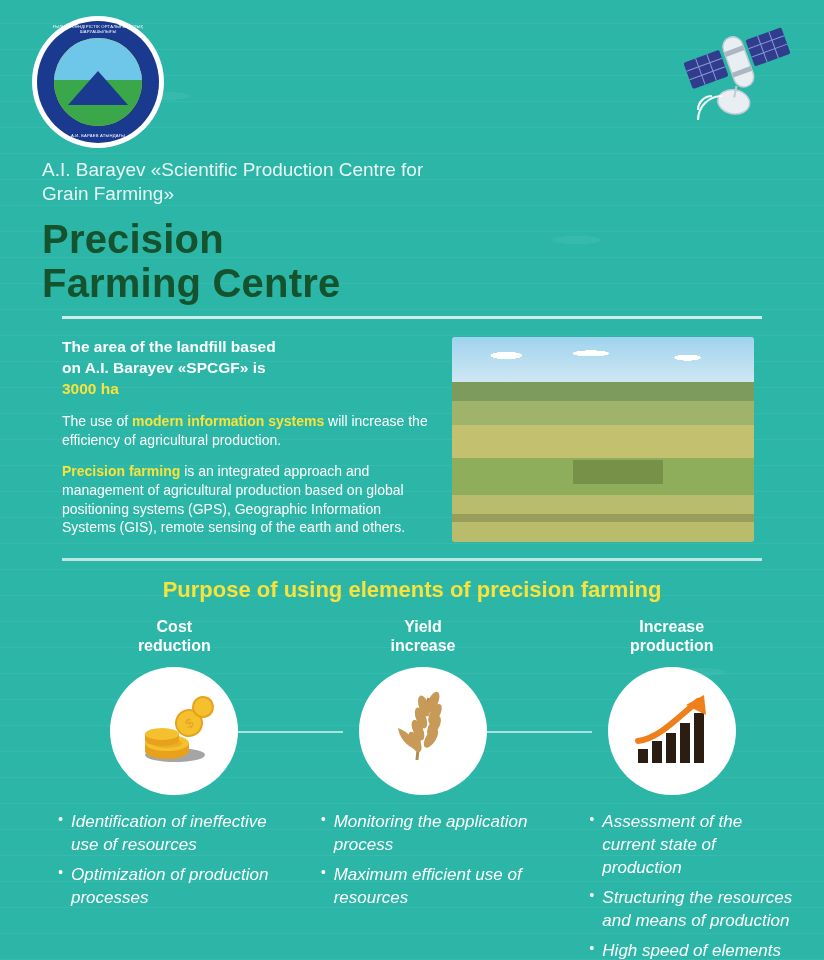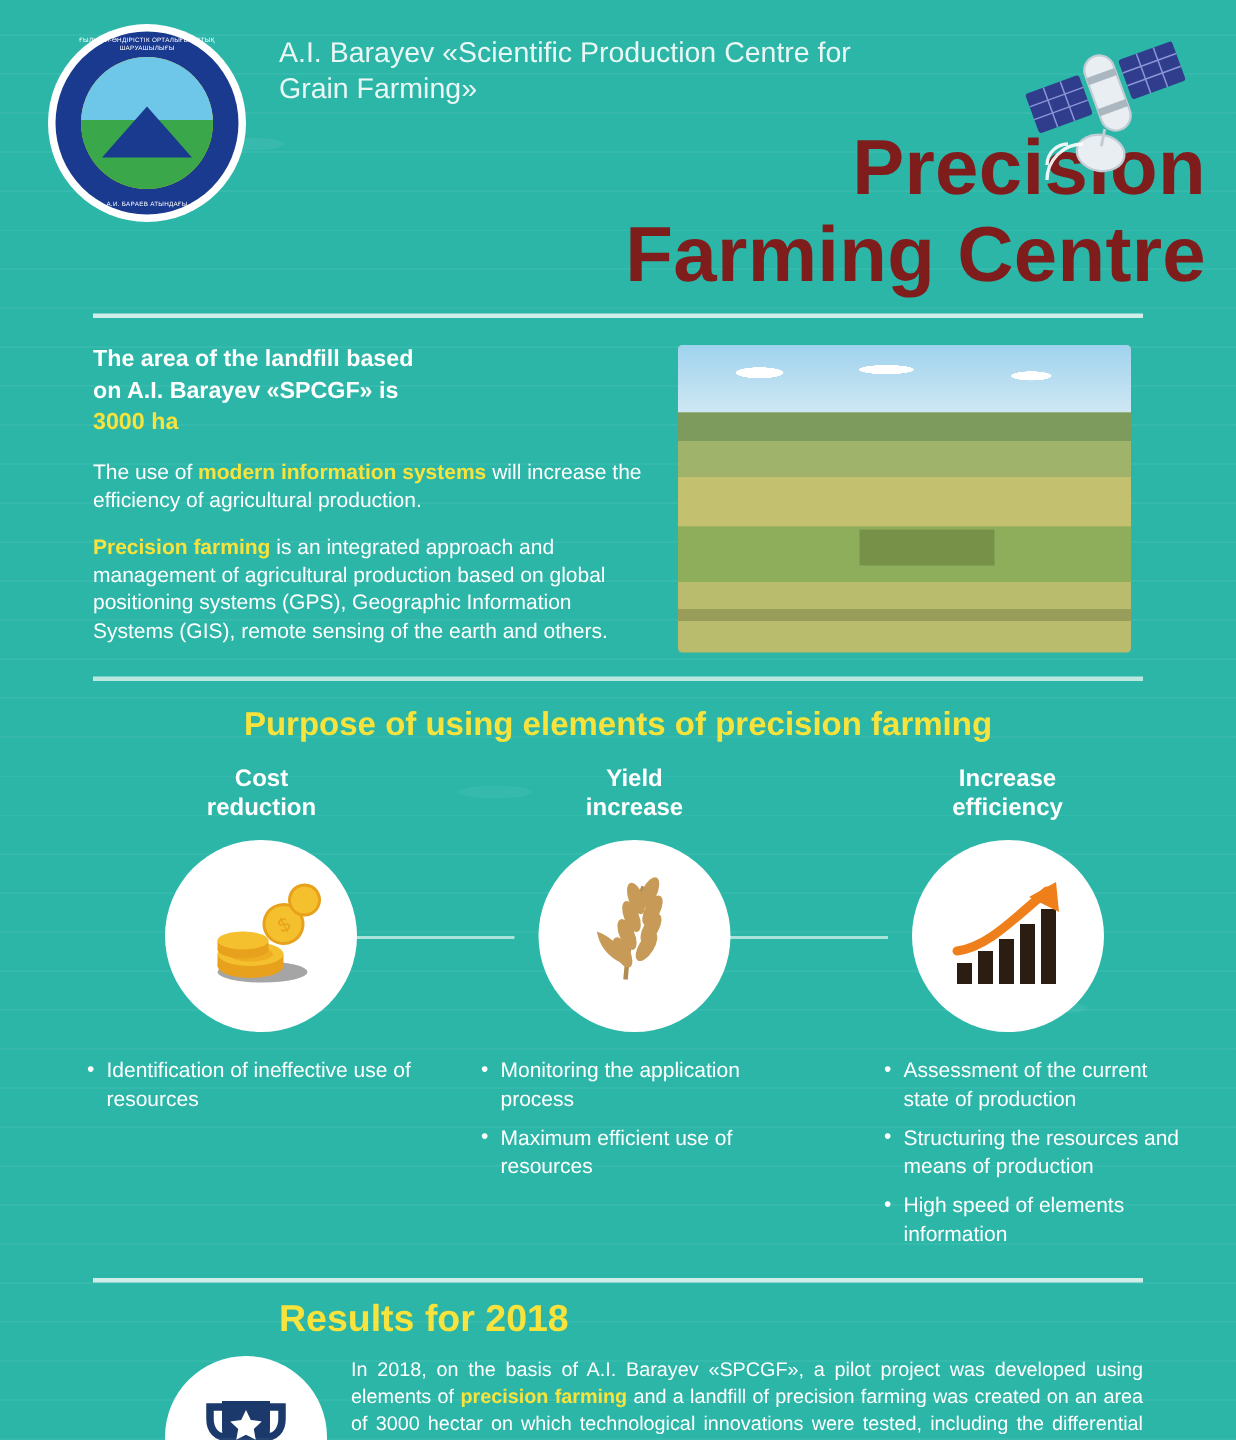"A.I. Barayev «Scientific Production" .header { flex-direction: none -> column }
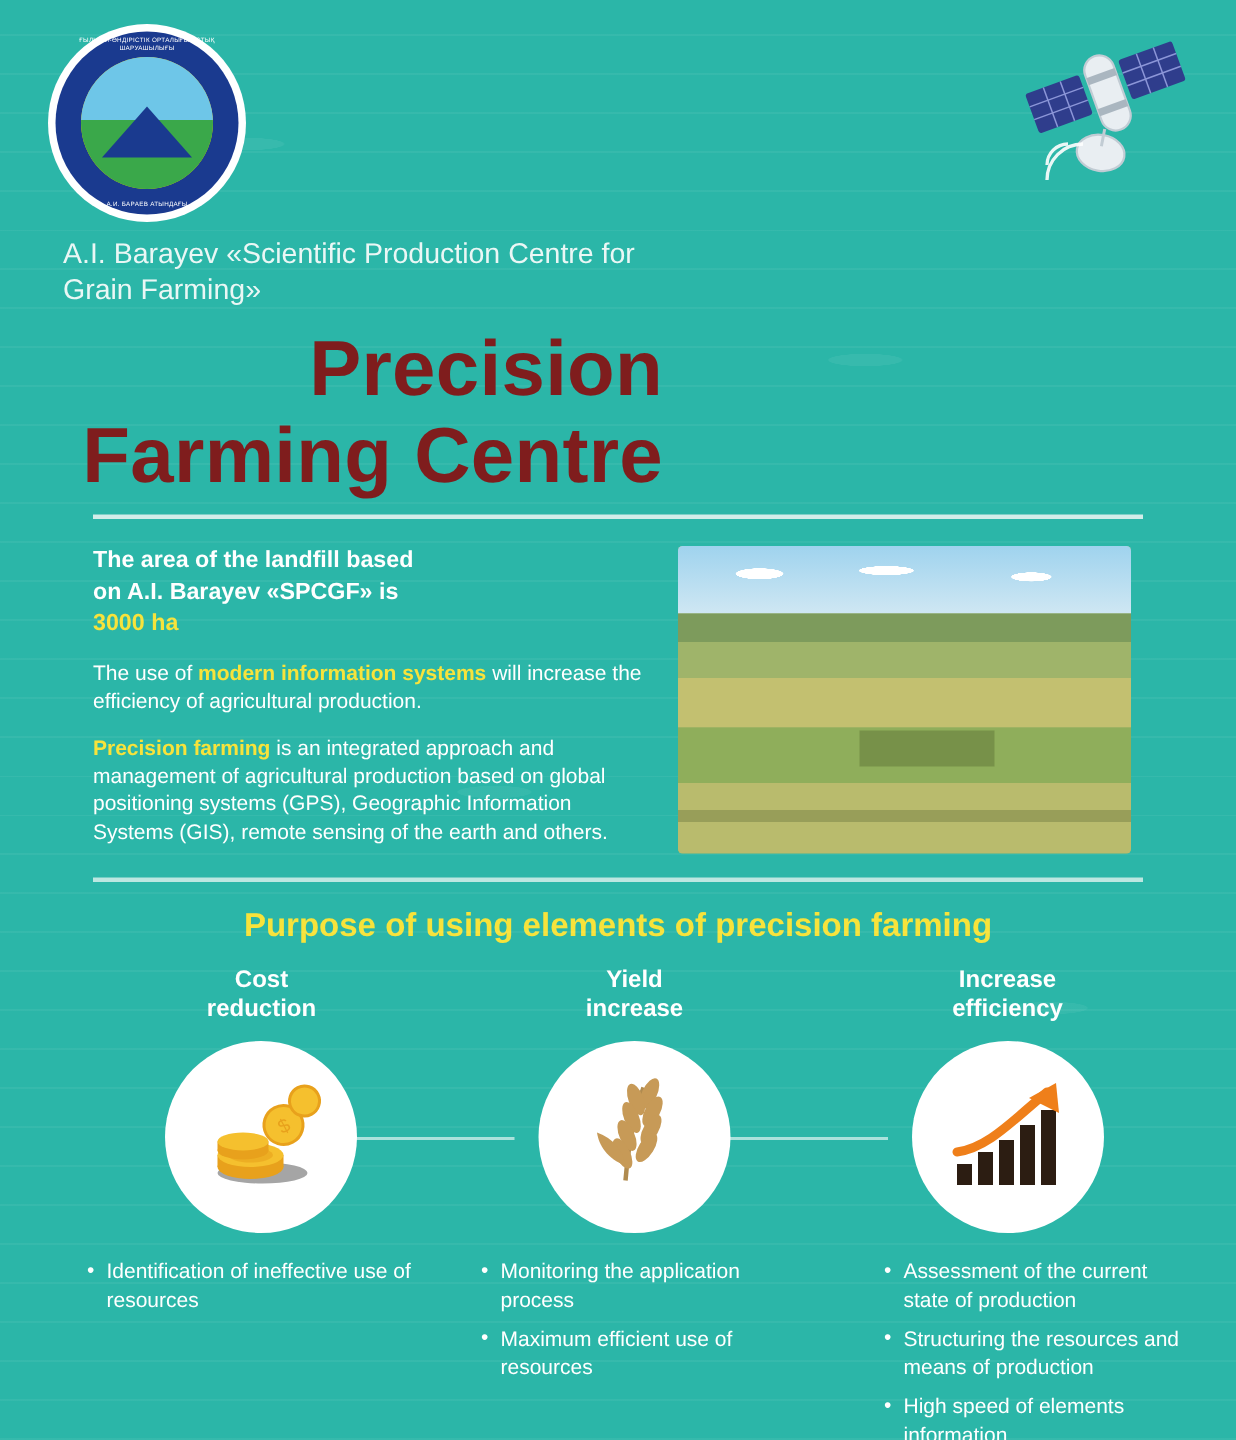"Precision" .maintitle { color: #7f1d1d -> #14532d; font-size: 52px -> 40px; text-align: right -> none }
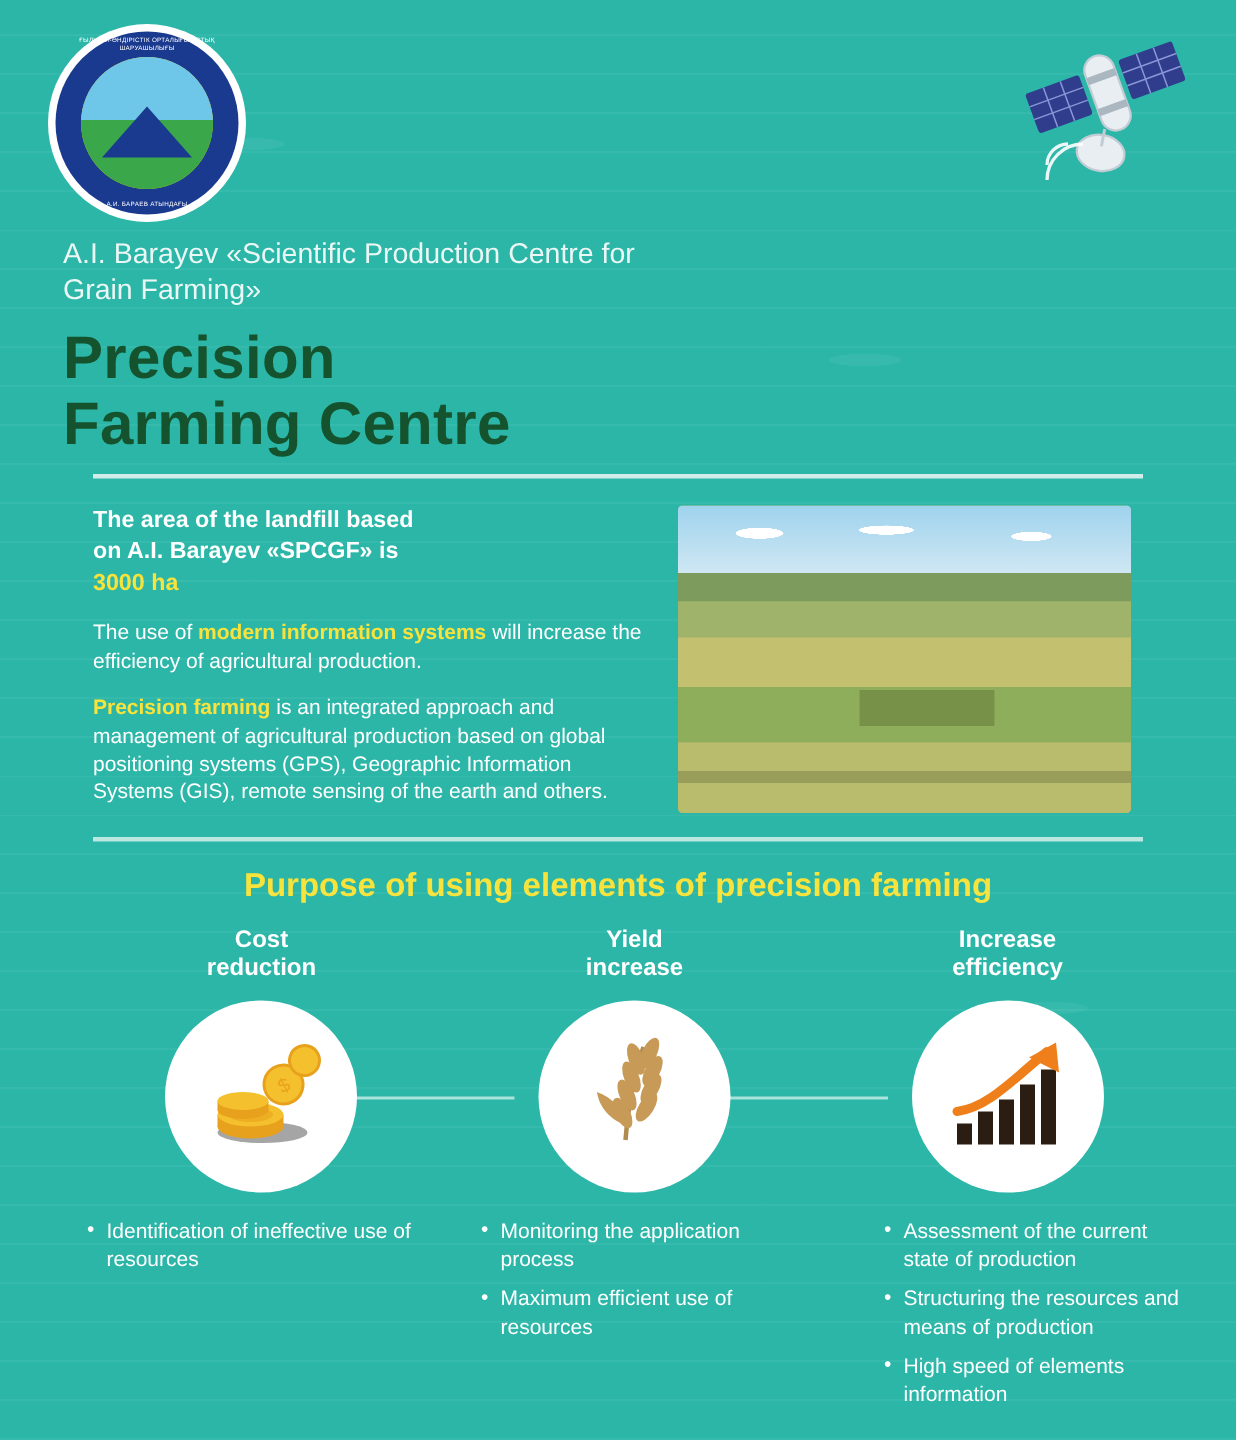"efficiency" div { text: efficiency -> production }
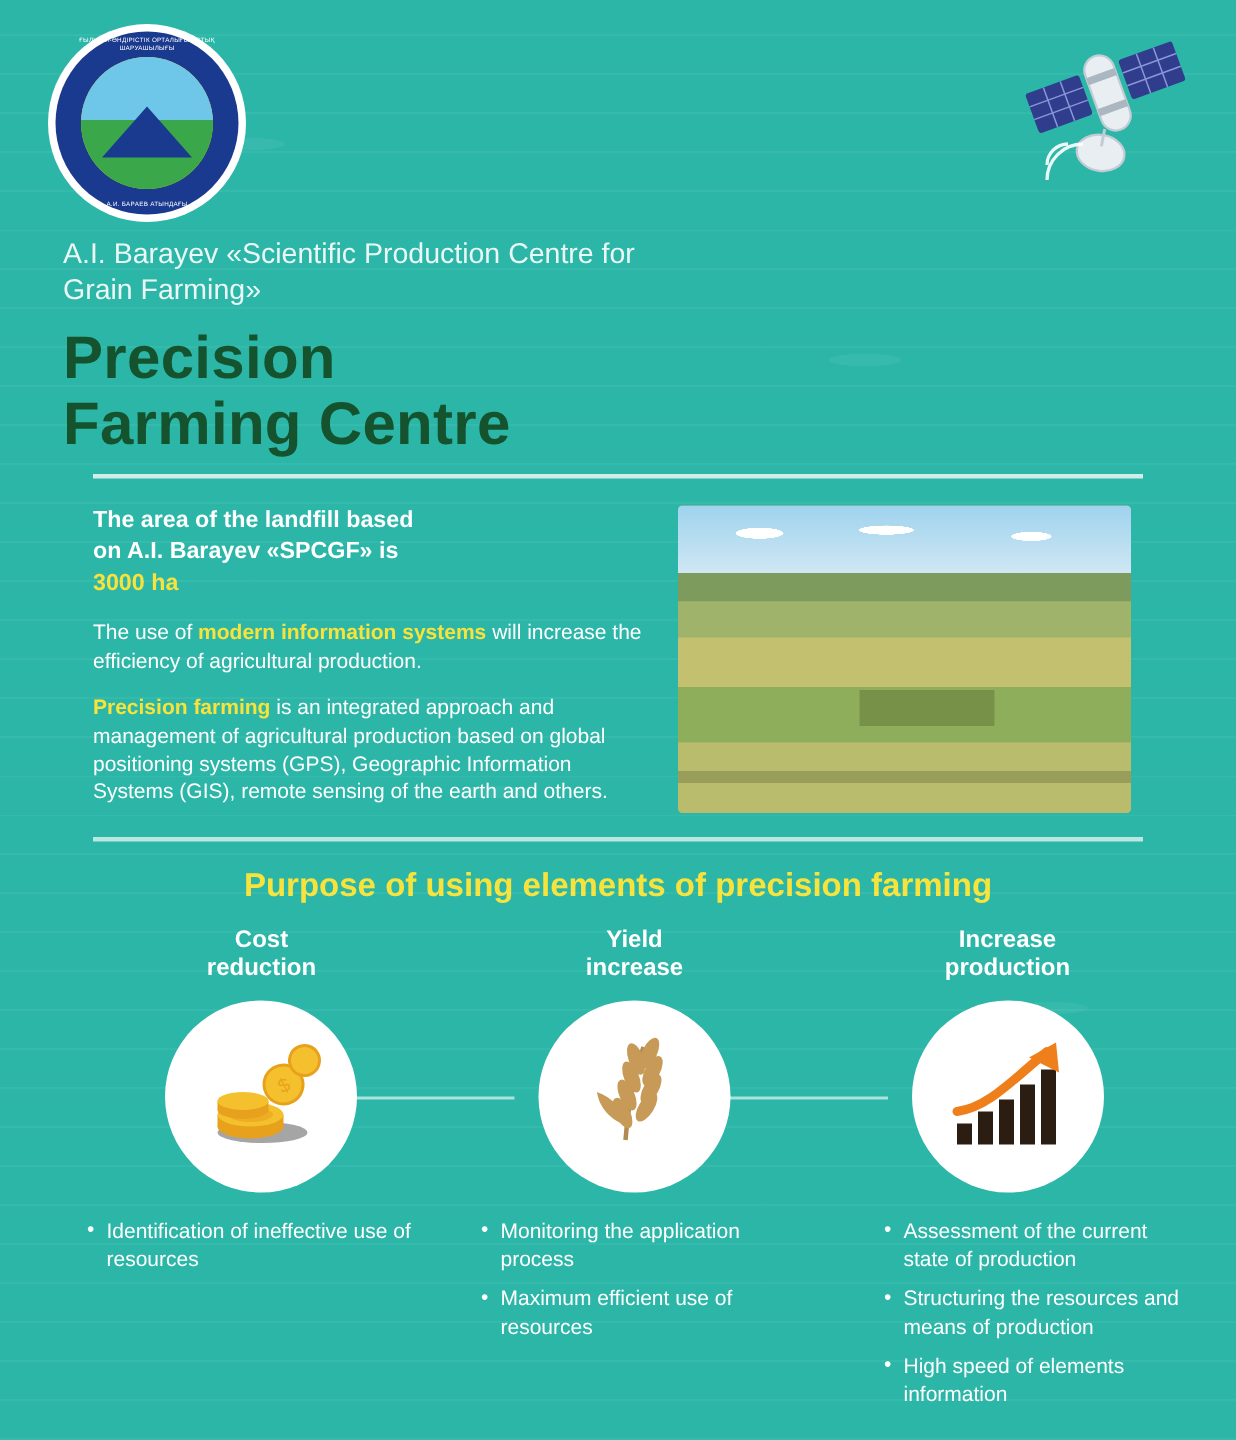"Identification of ineffective use of" .bullets { font-size: 14px -> 17px; font-style: none -> italic }
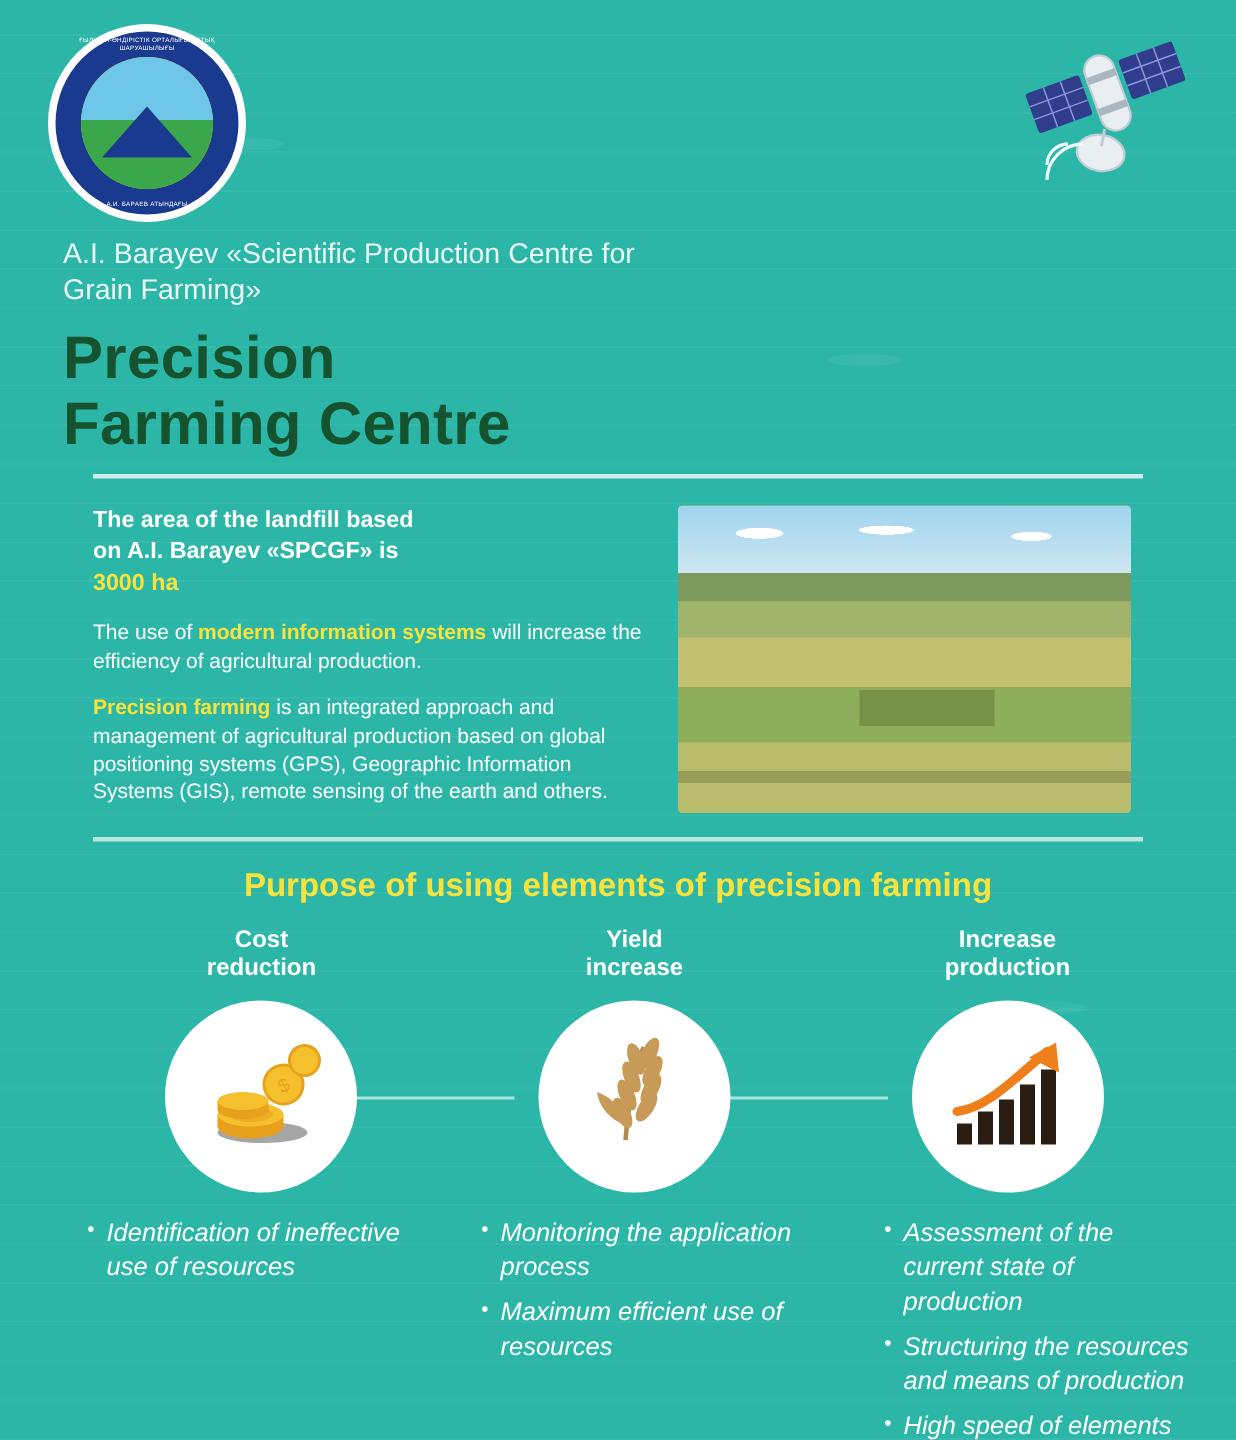"Optimization of production processes" li { html: none -> <li>Optimization of production processes</li> }
